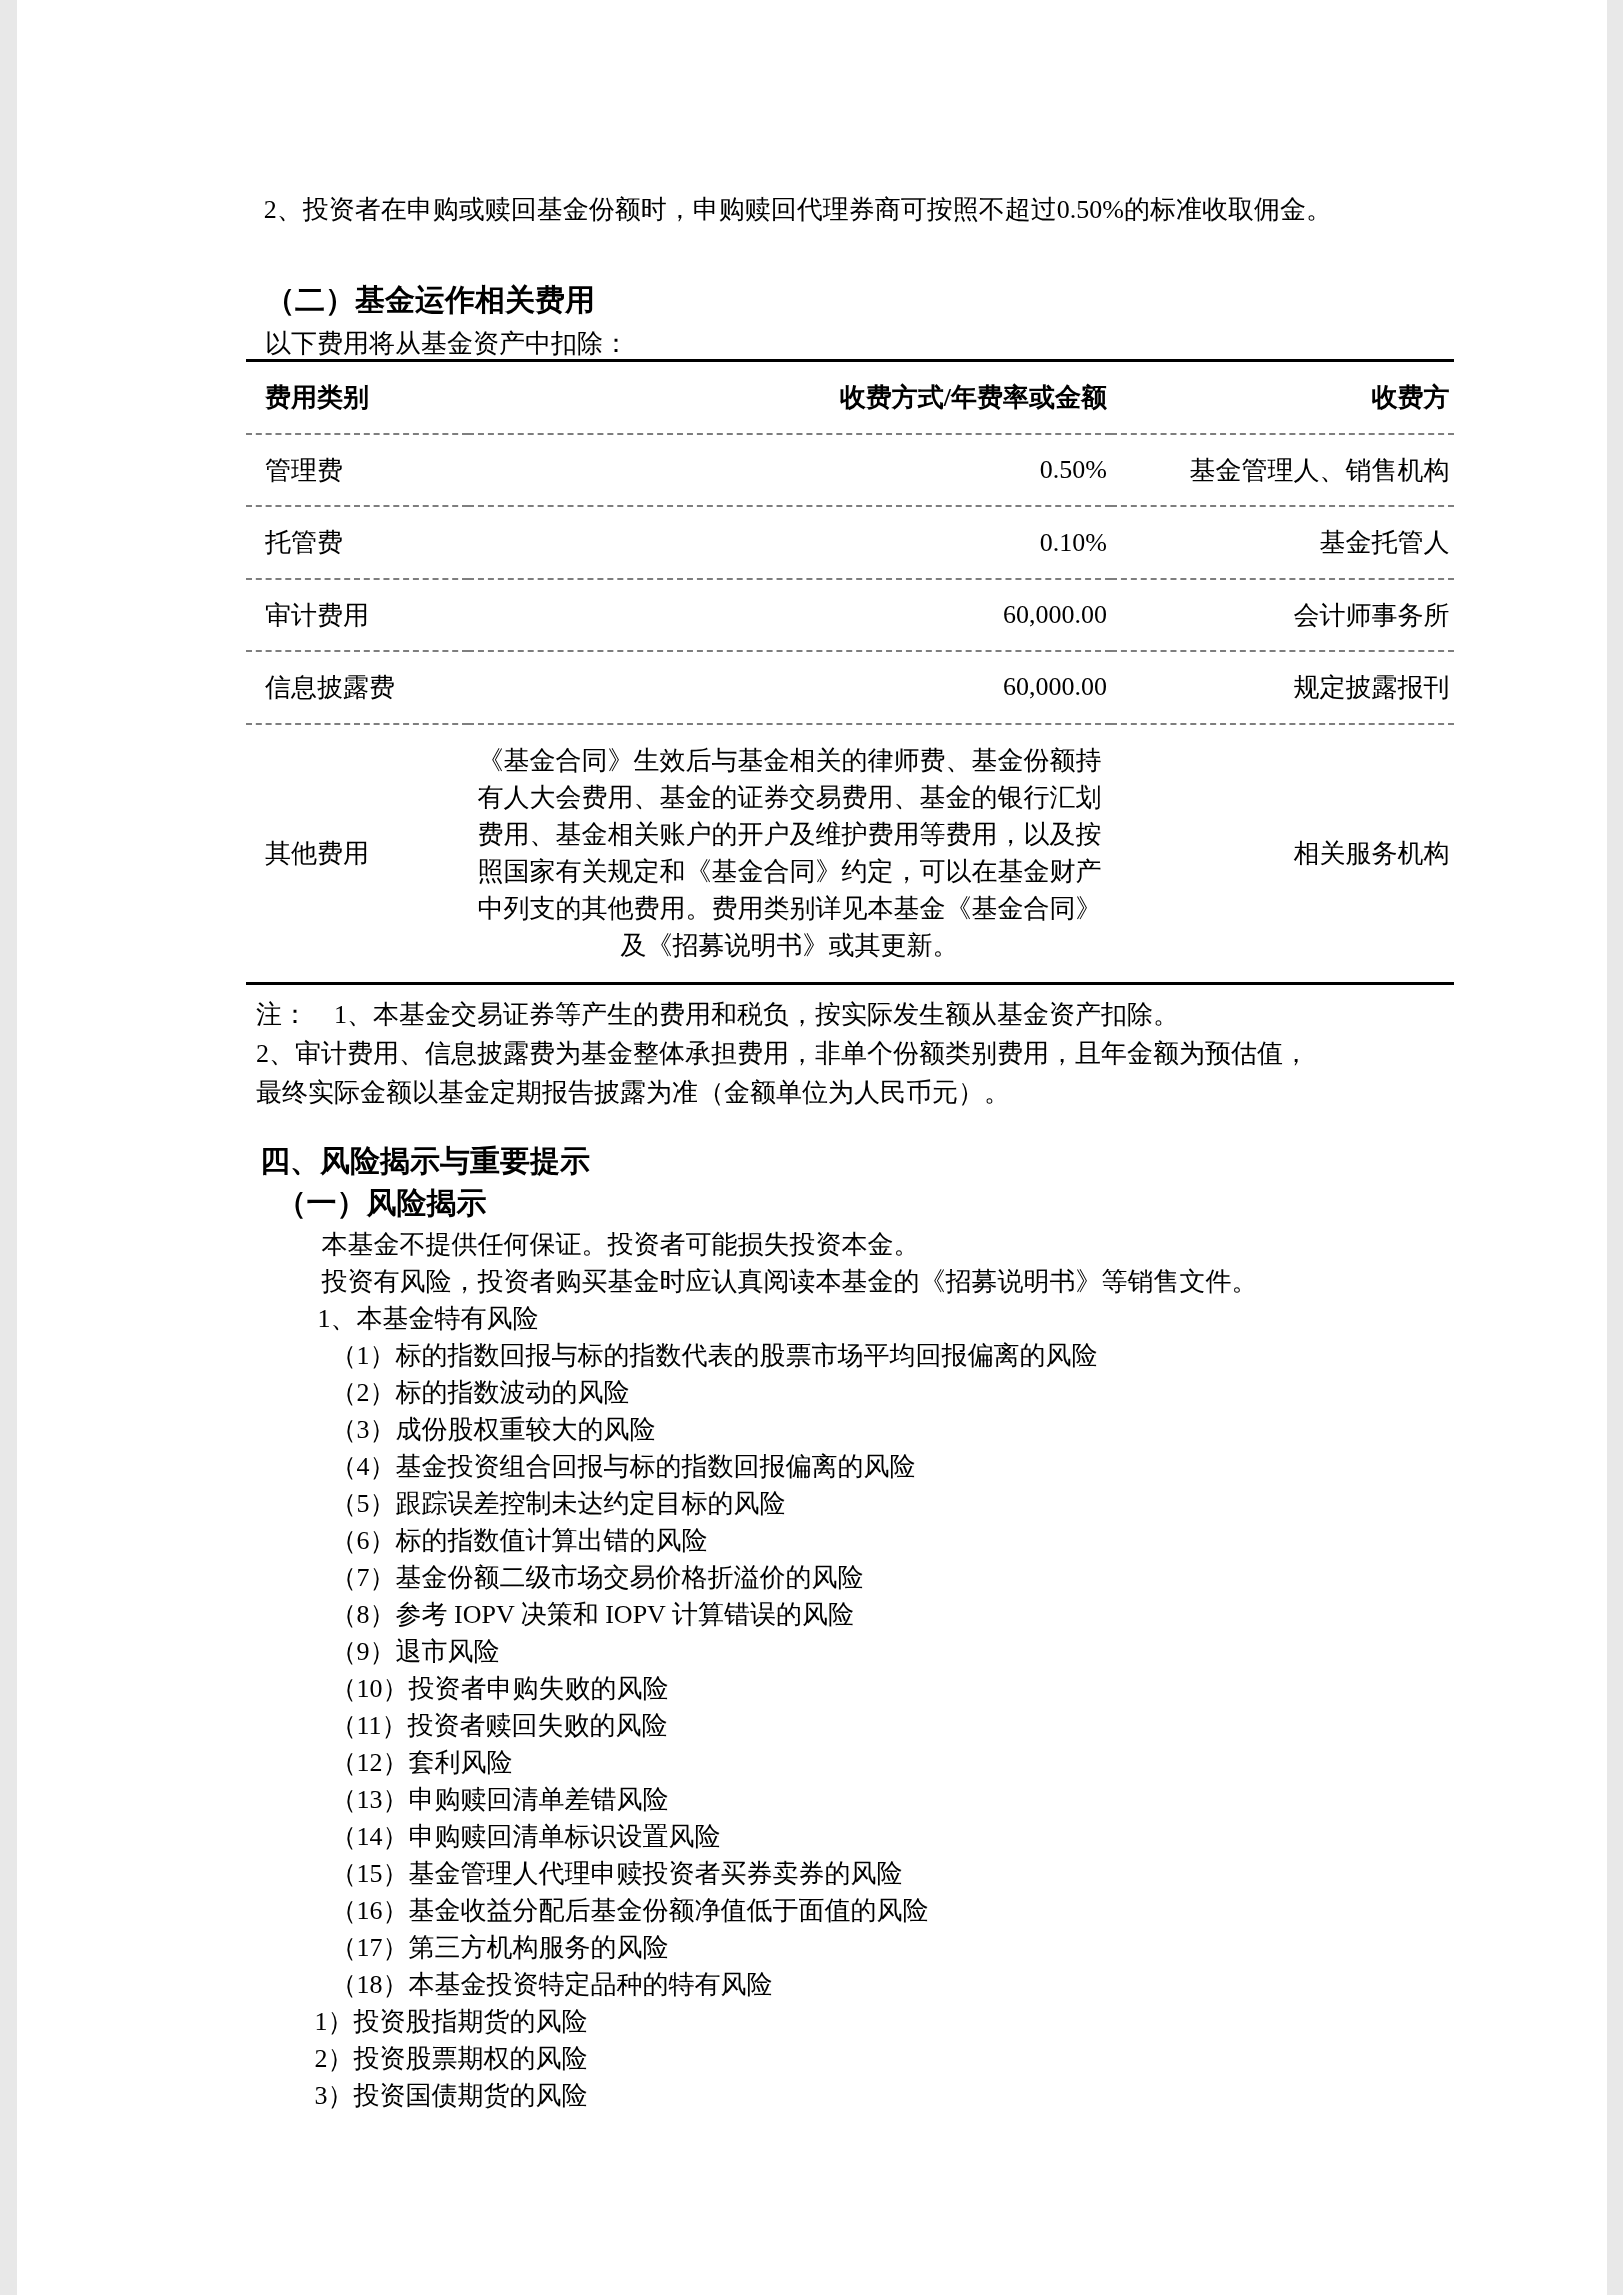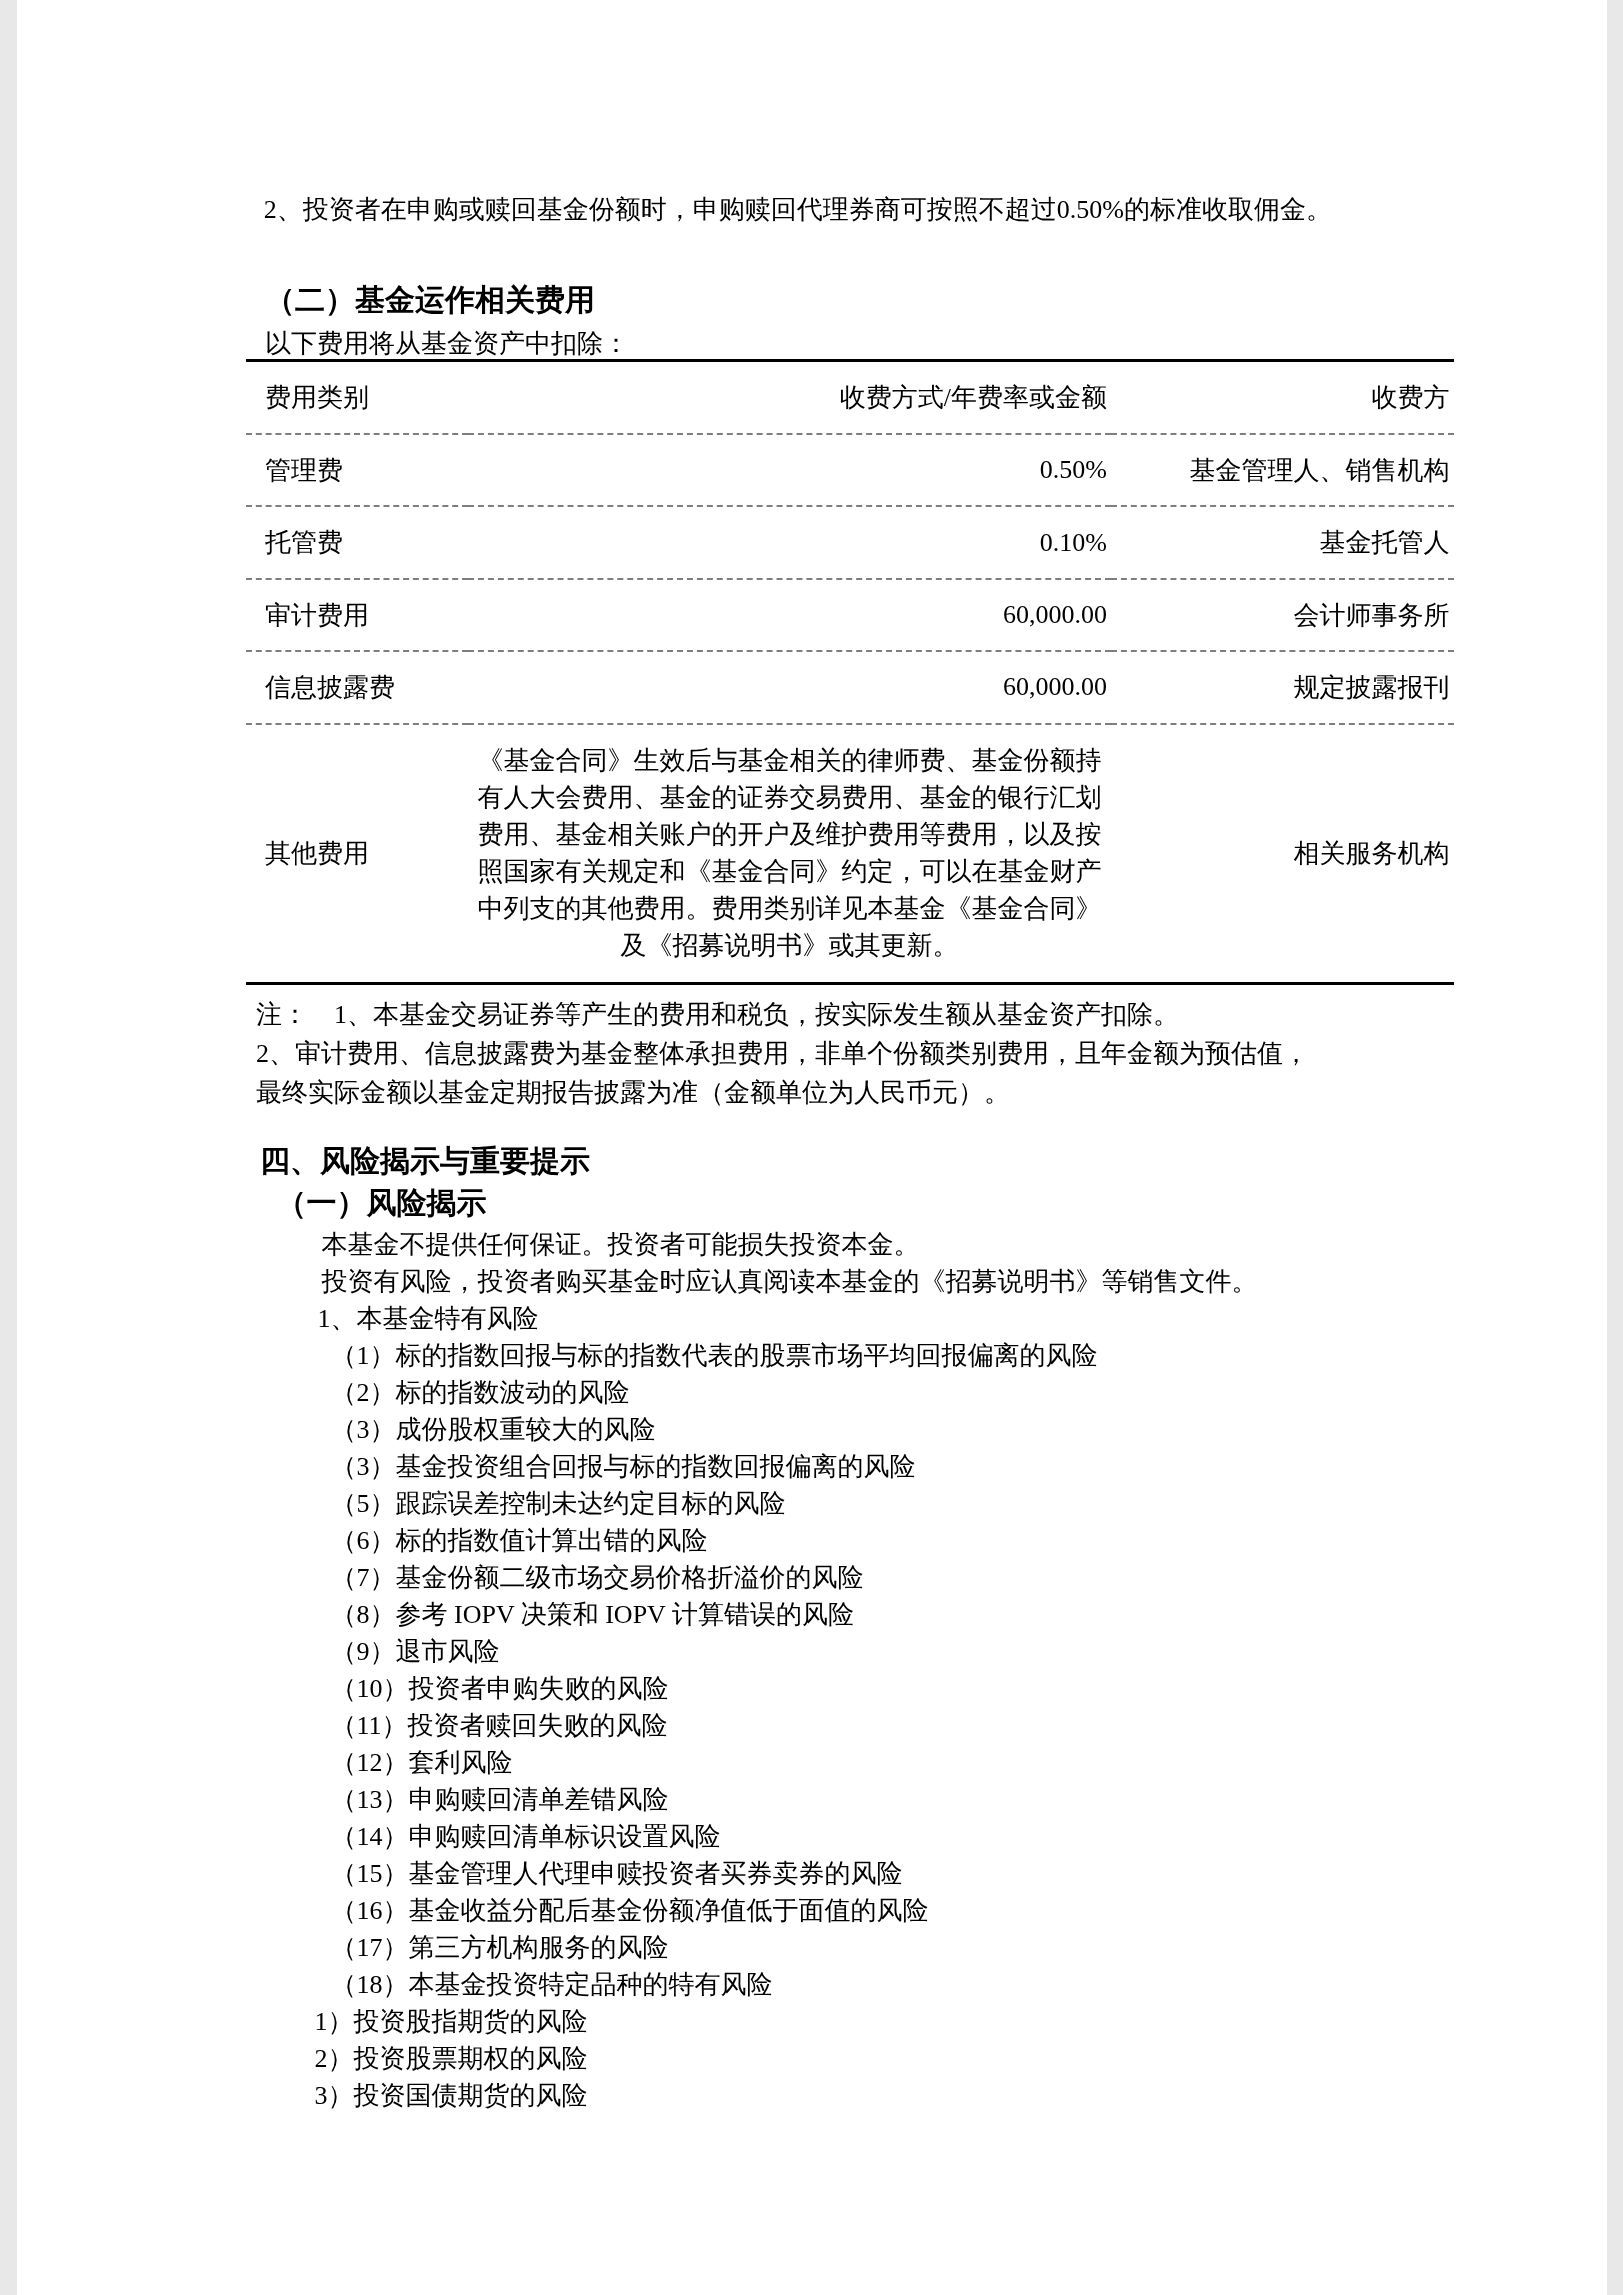"费用类别" table.fee th { font-weight: normal -> bold }
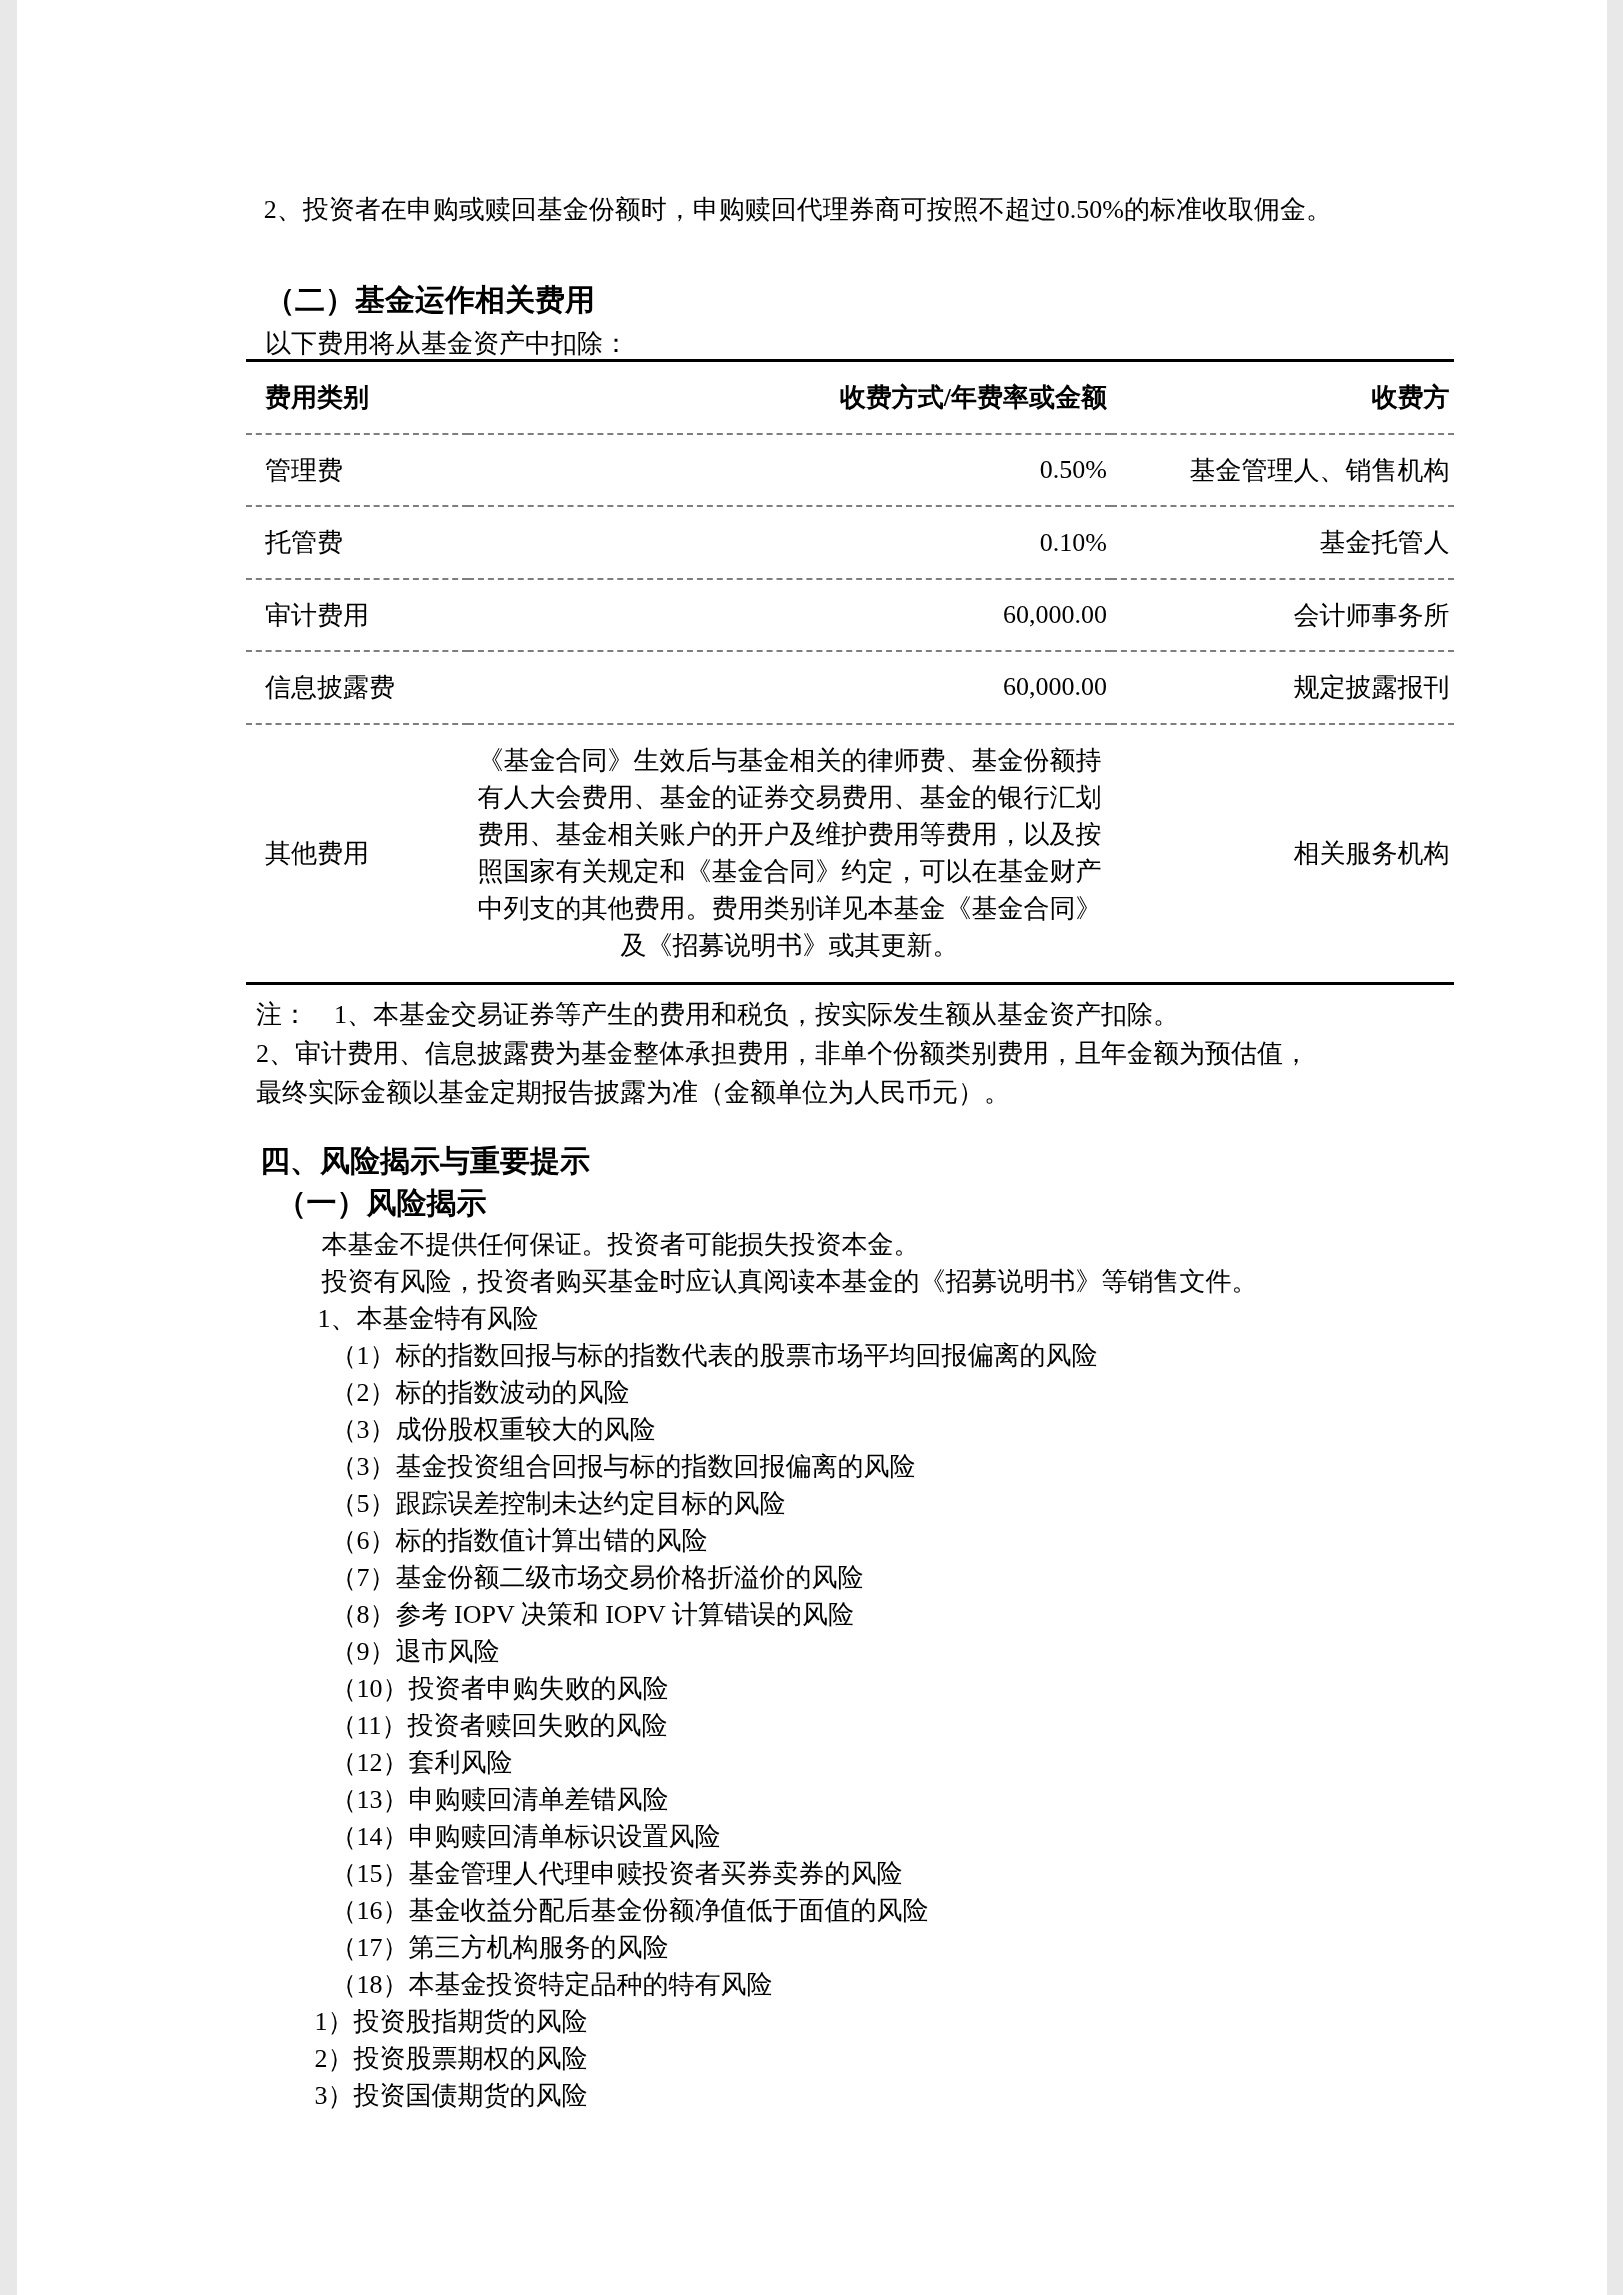"（3）基金投资组合回报与标的指数回报偏离的风险" div.risk-item { text: 3 -> 4 }
